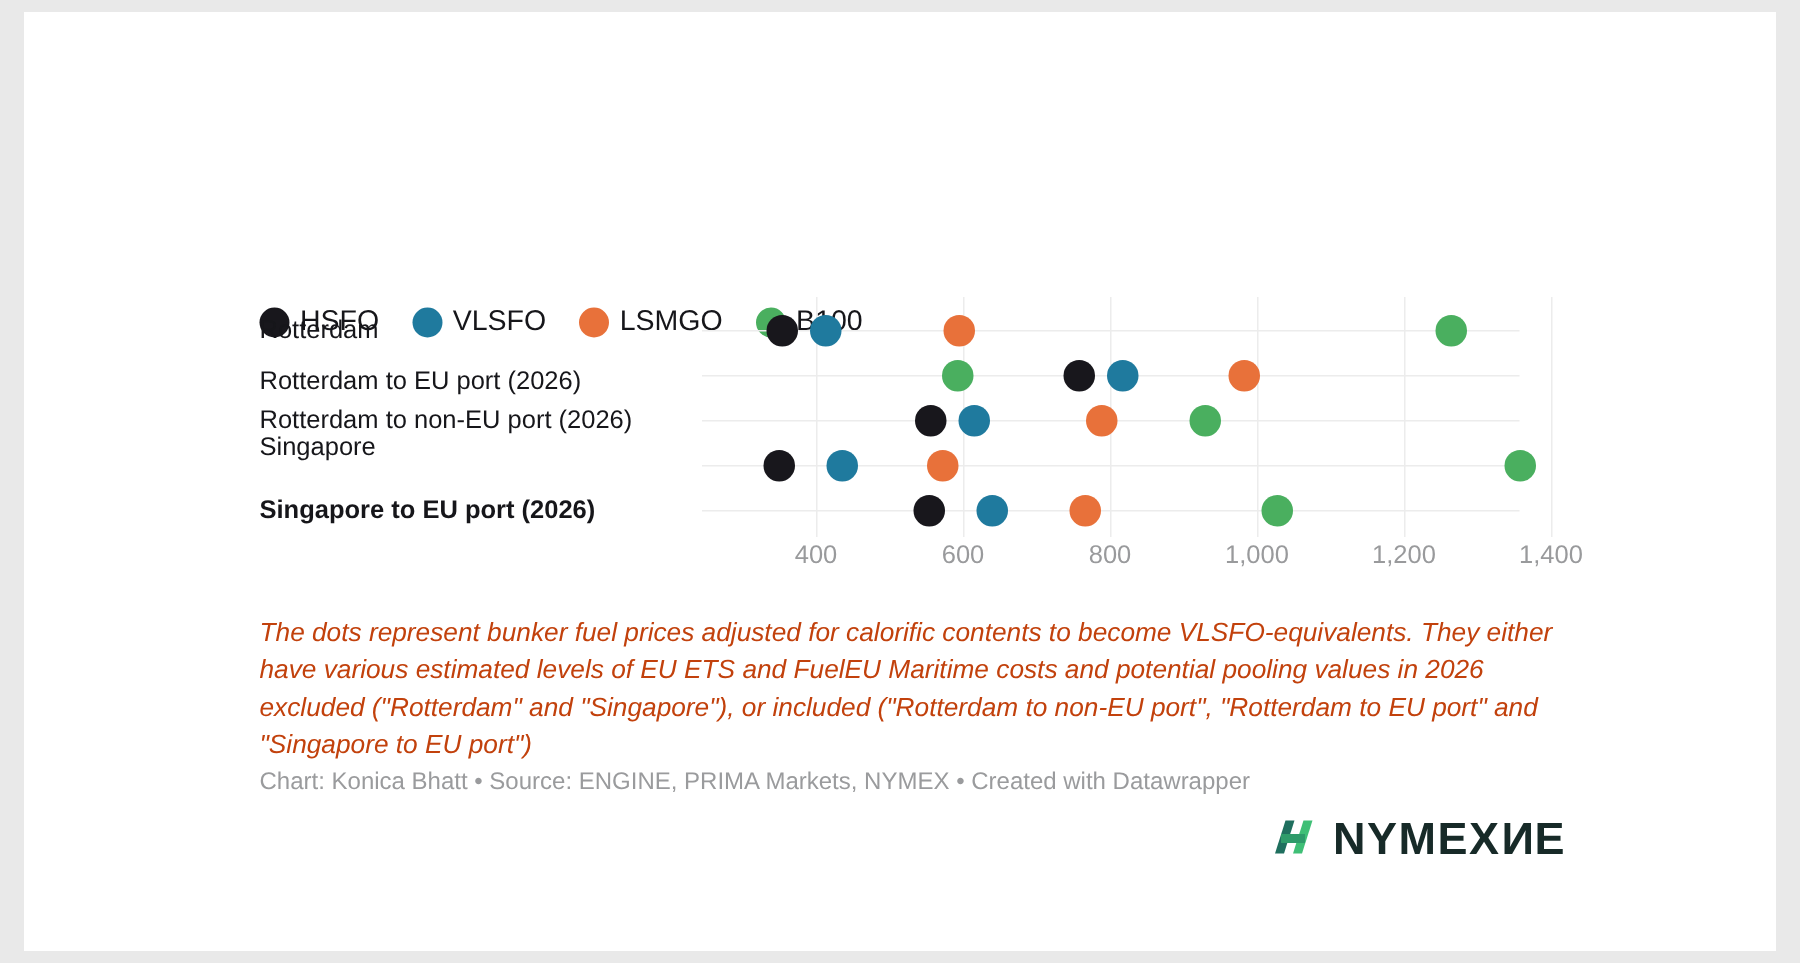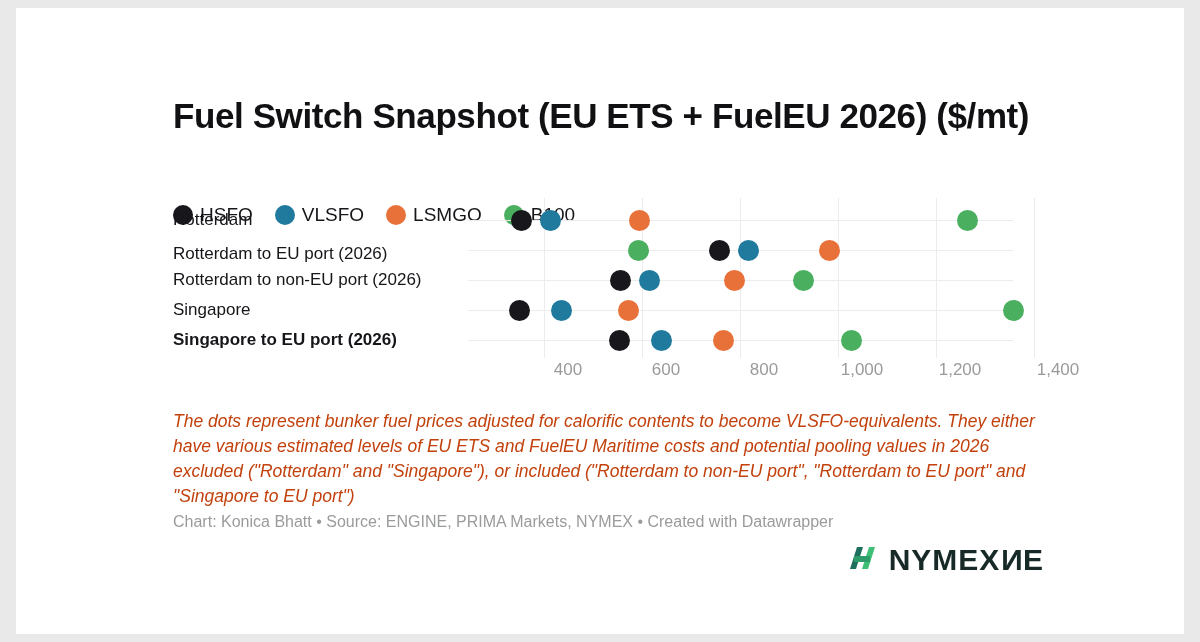"Fuel Switch Snapshot (EU ETS" div { html: <div>Fuel Switch Snapshot (EU ETS + FuelEU 2026) ($/mt)</div> -> none }
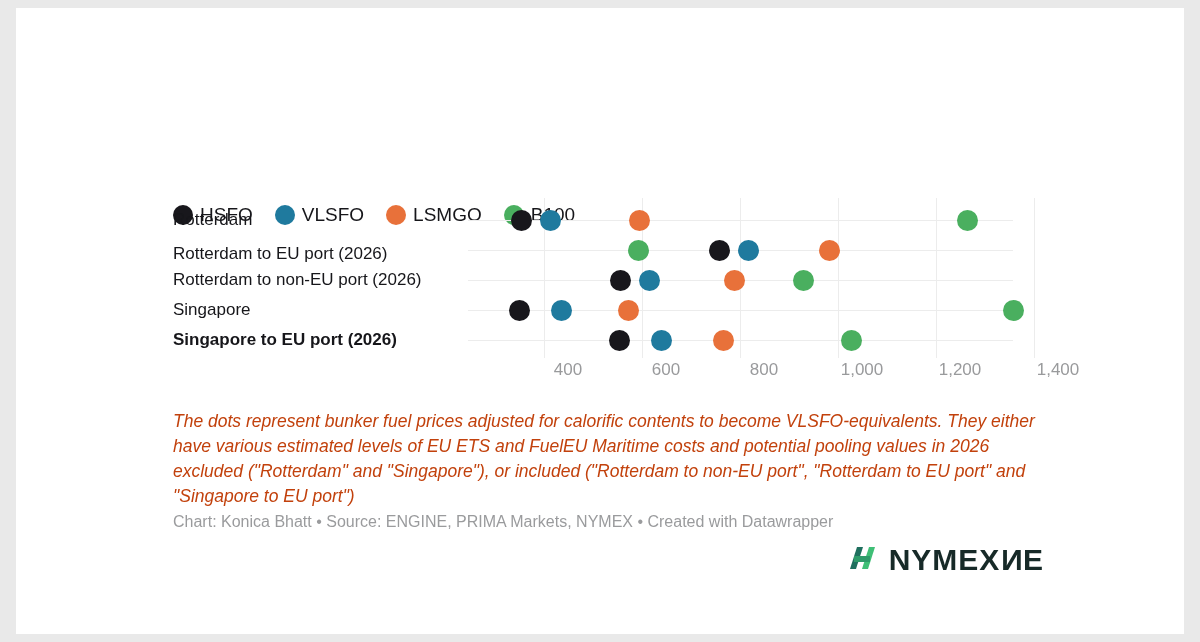"Singapore" div.cat-label { top: 103px -> 91px }
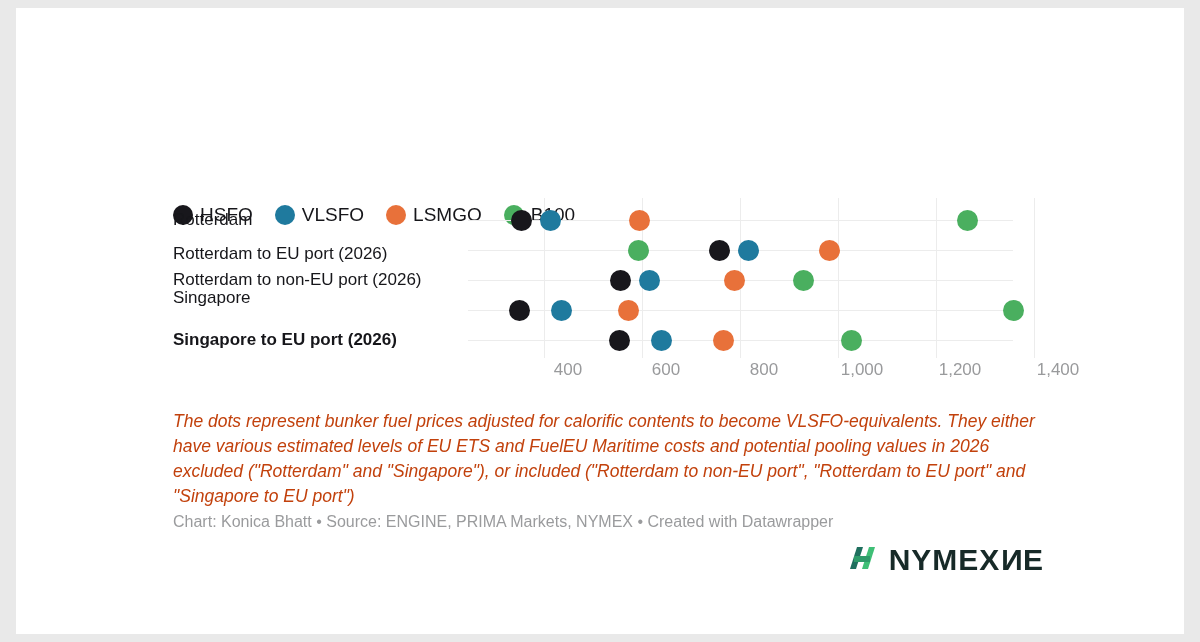"400" .xtick { margin-left: 24px -> none }
